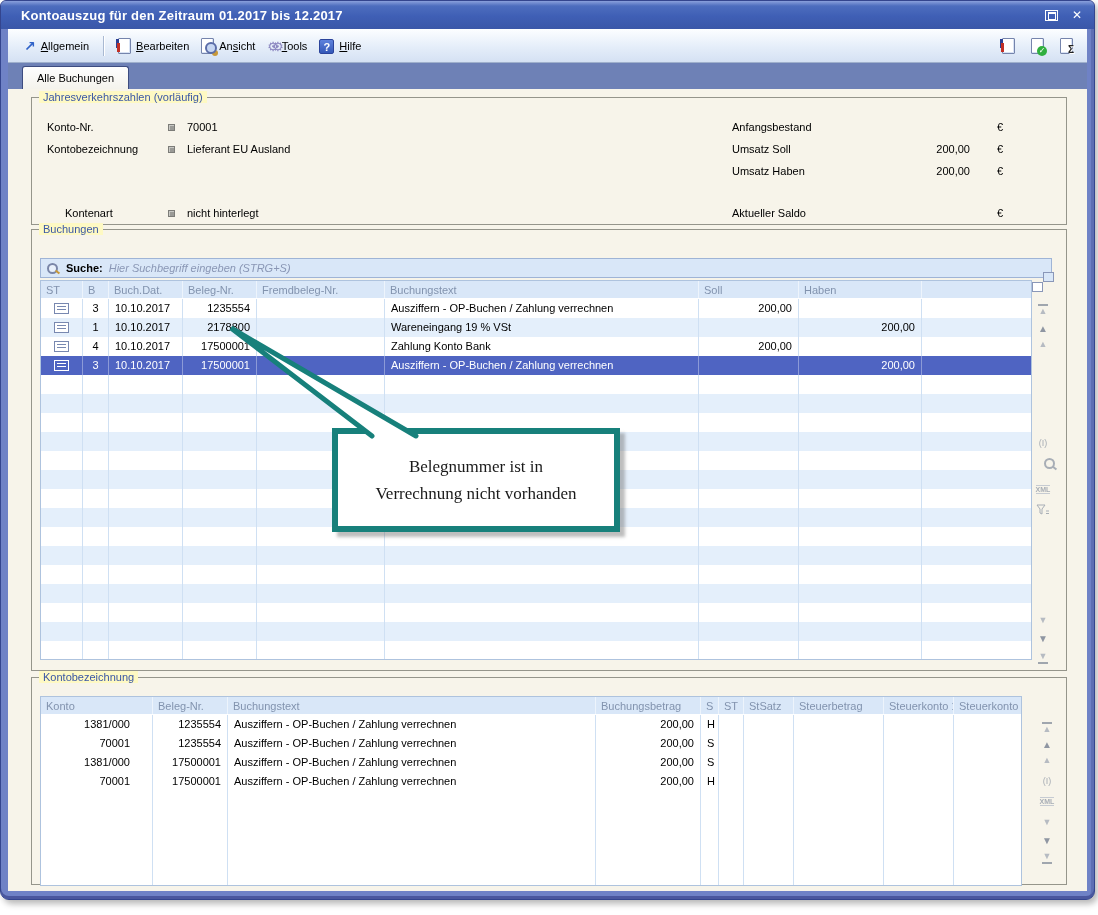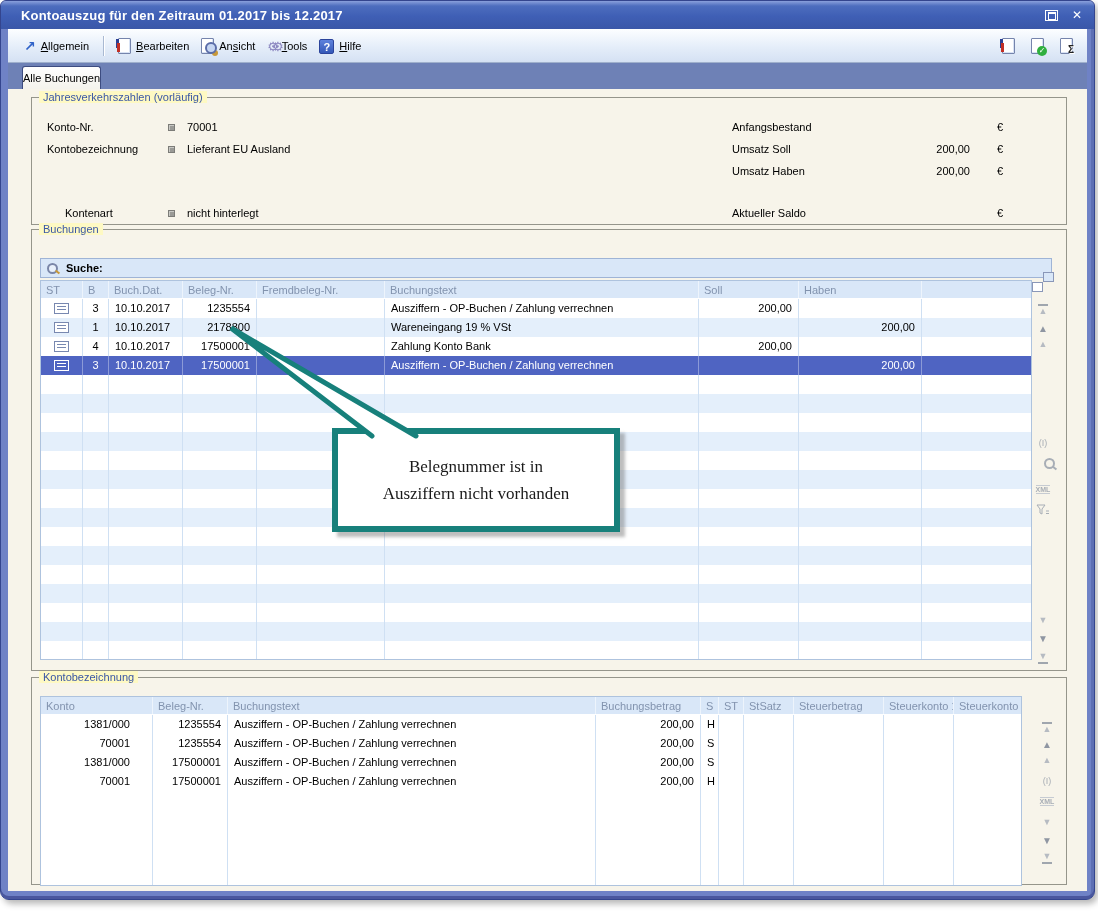"Alle Buchungen" .tab { padding: 0 0 -> 0 14px }
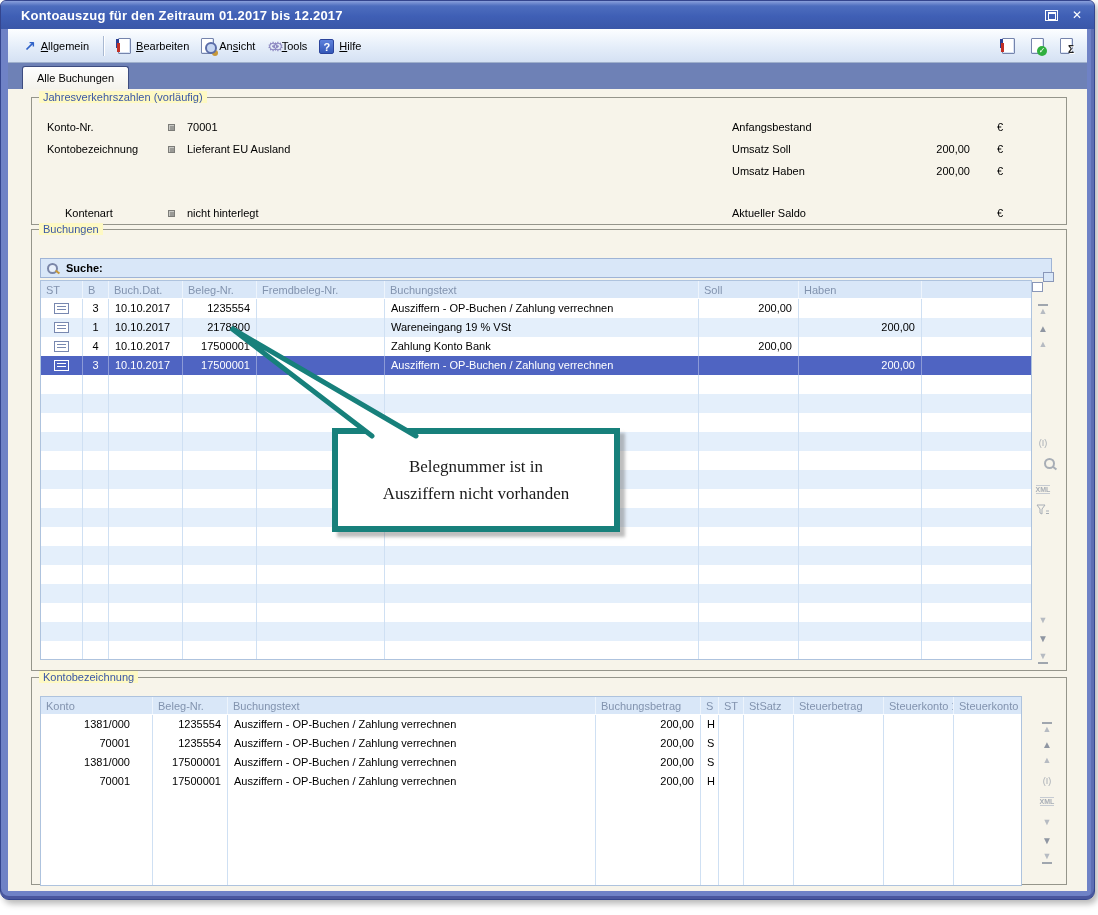"Hier Suchbegriff eingeben (STRG+S)" input.search-input { html: none -> <input> }
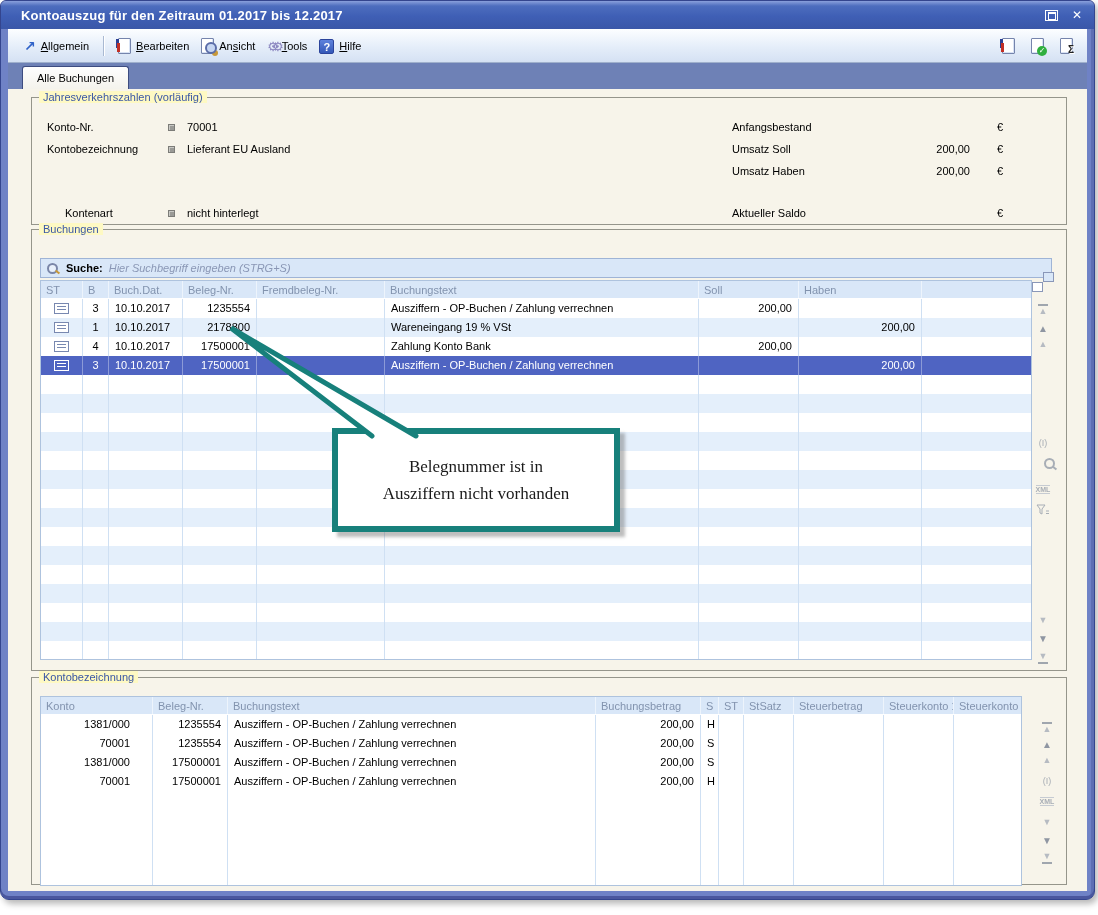"Ausziffern nicht vorhanden" div { text: Ausziffern -> Verrechnung }
